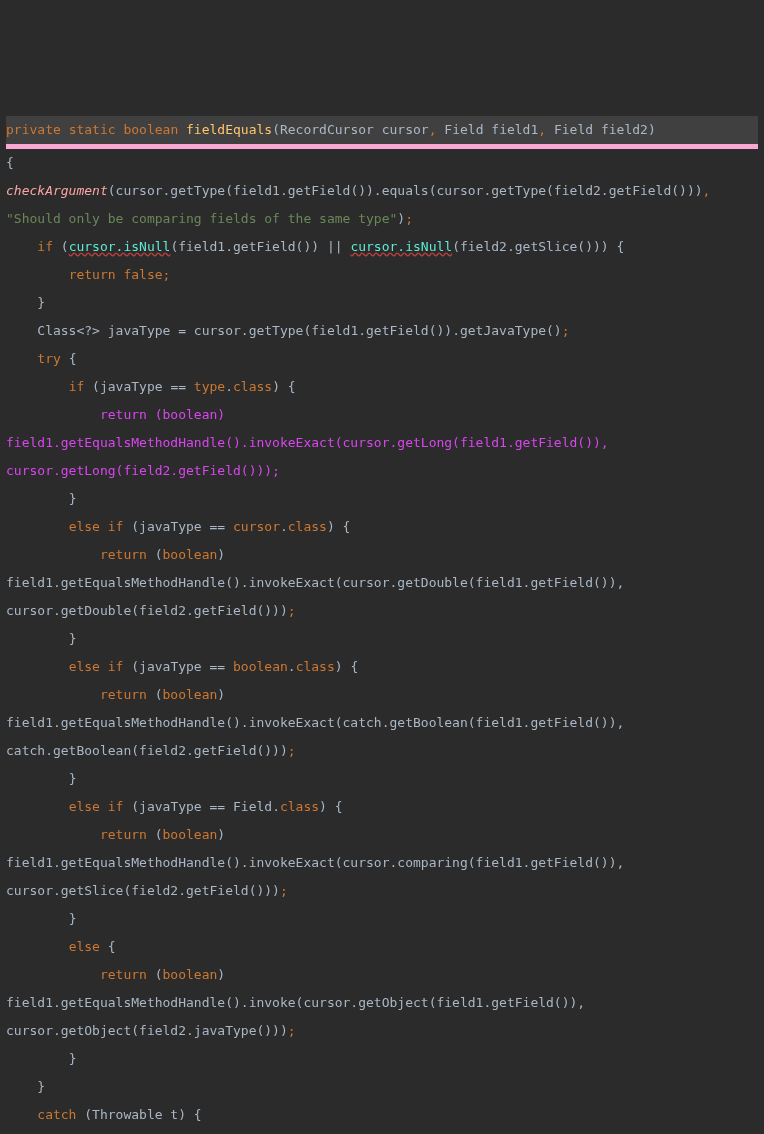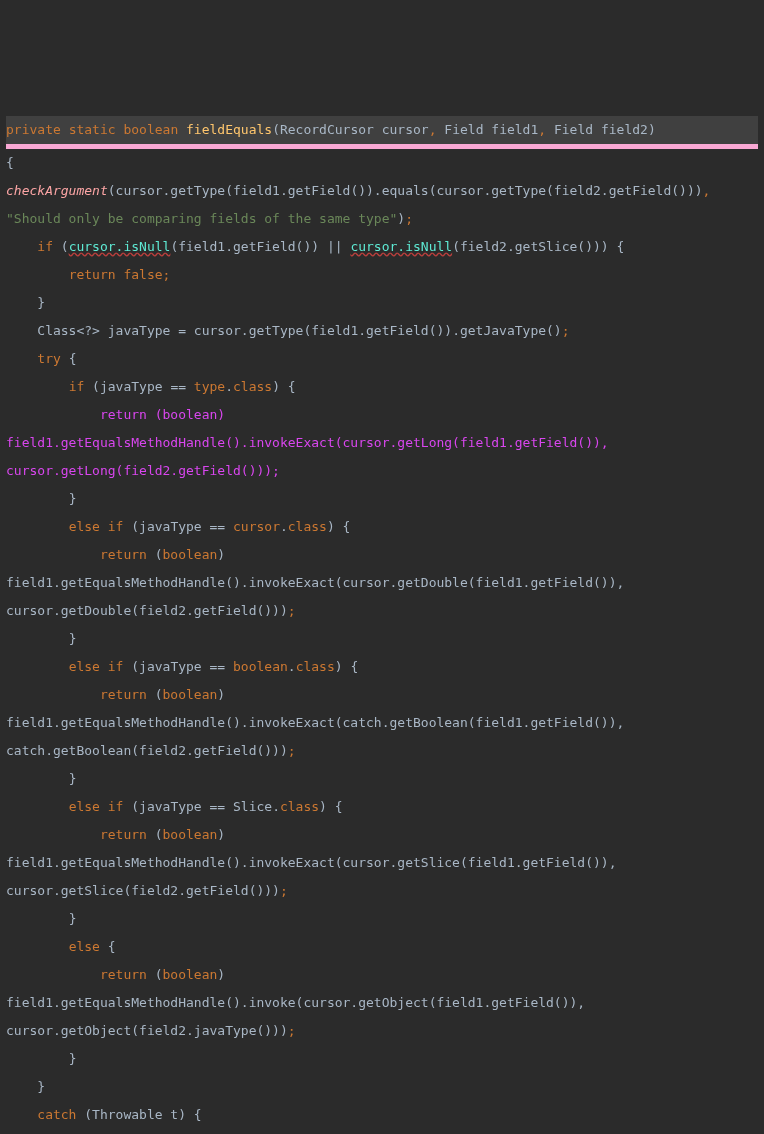"Slice." span { text: Slice -> Field }
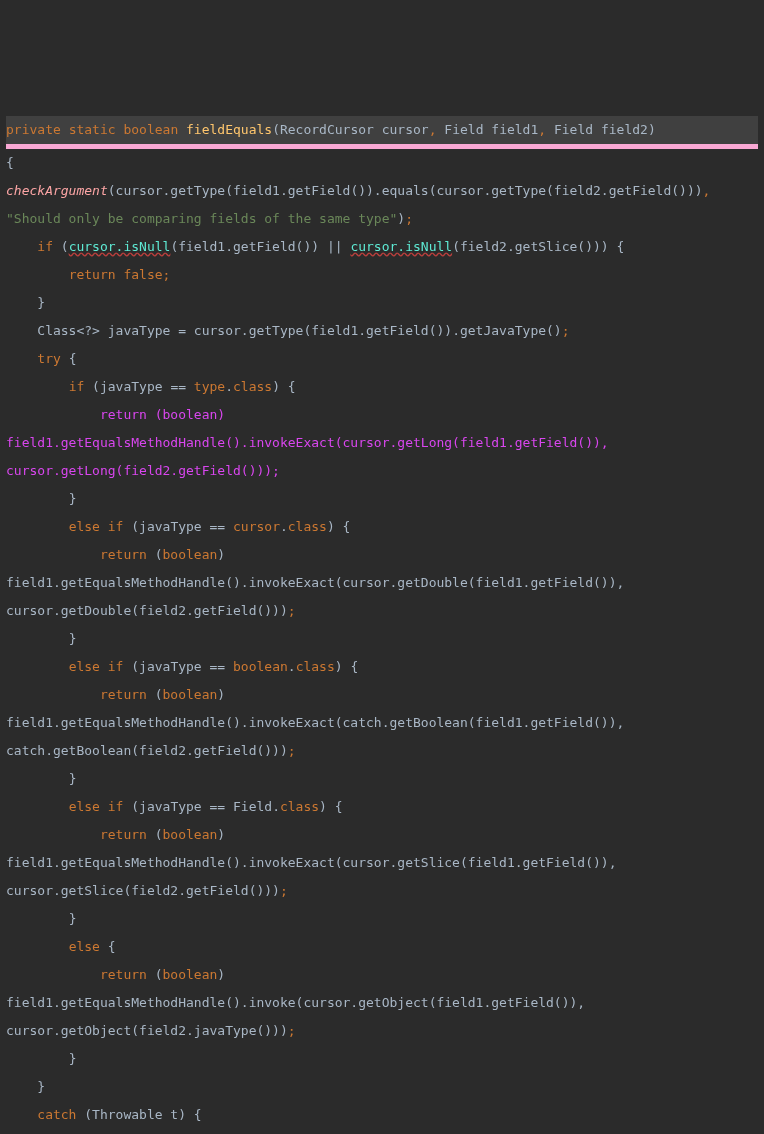"field1.getEqualsMethodHandle().invokeExact(cursor.getSli" span { text: cursor.getSlice -> cursor.comparing }
